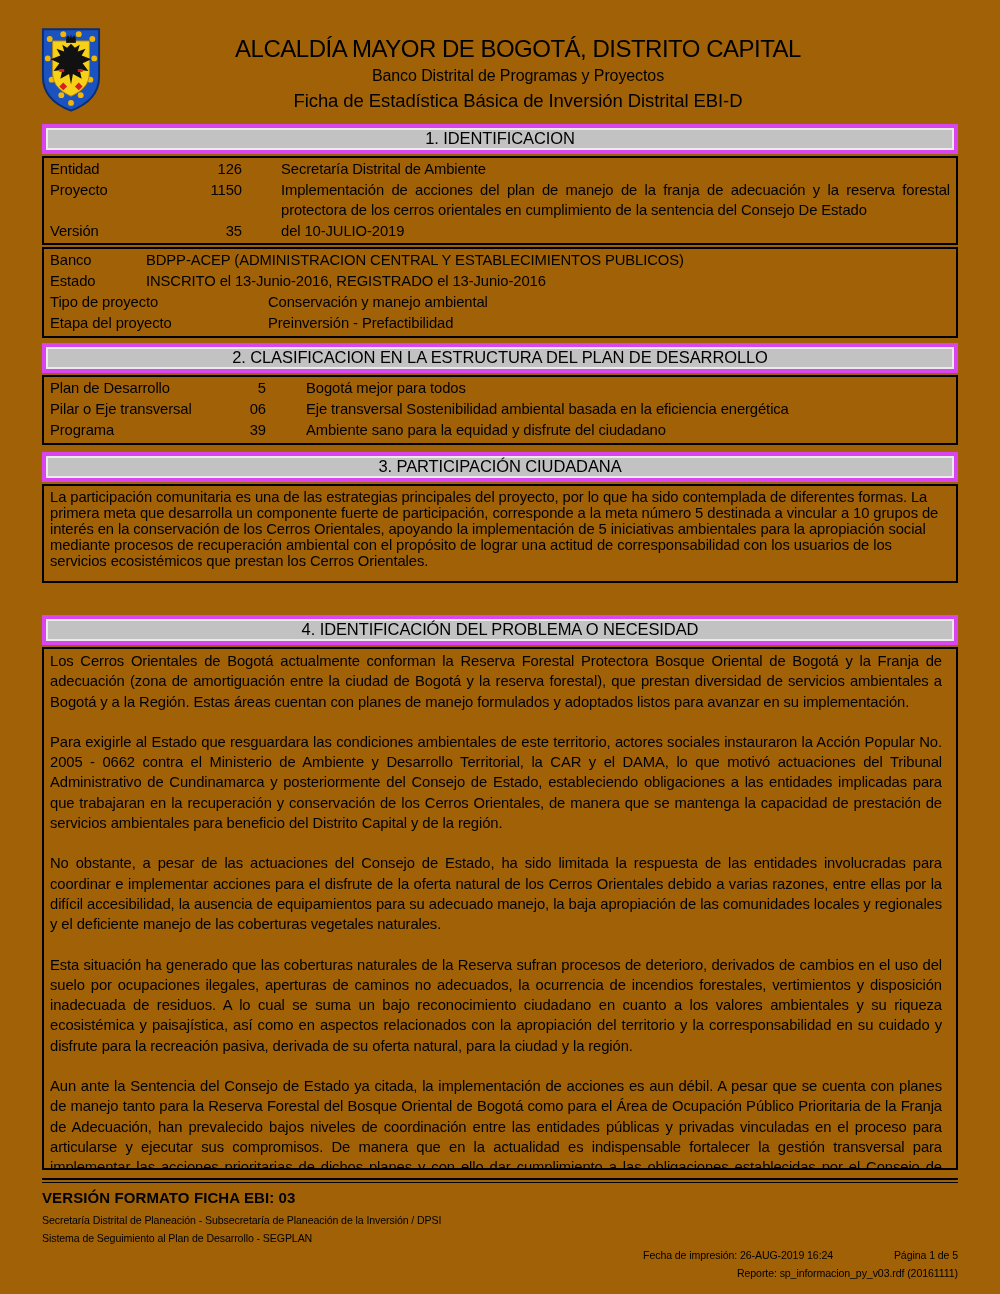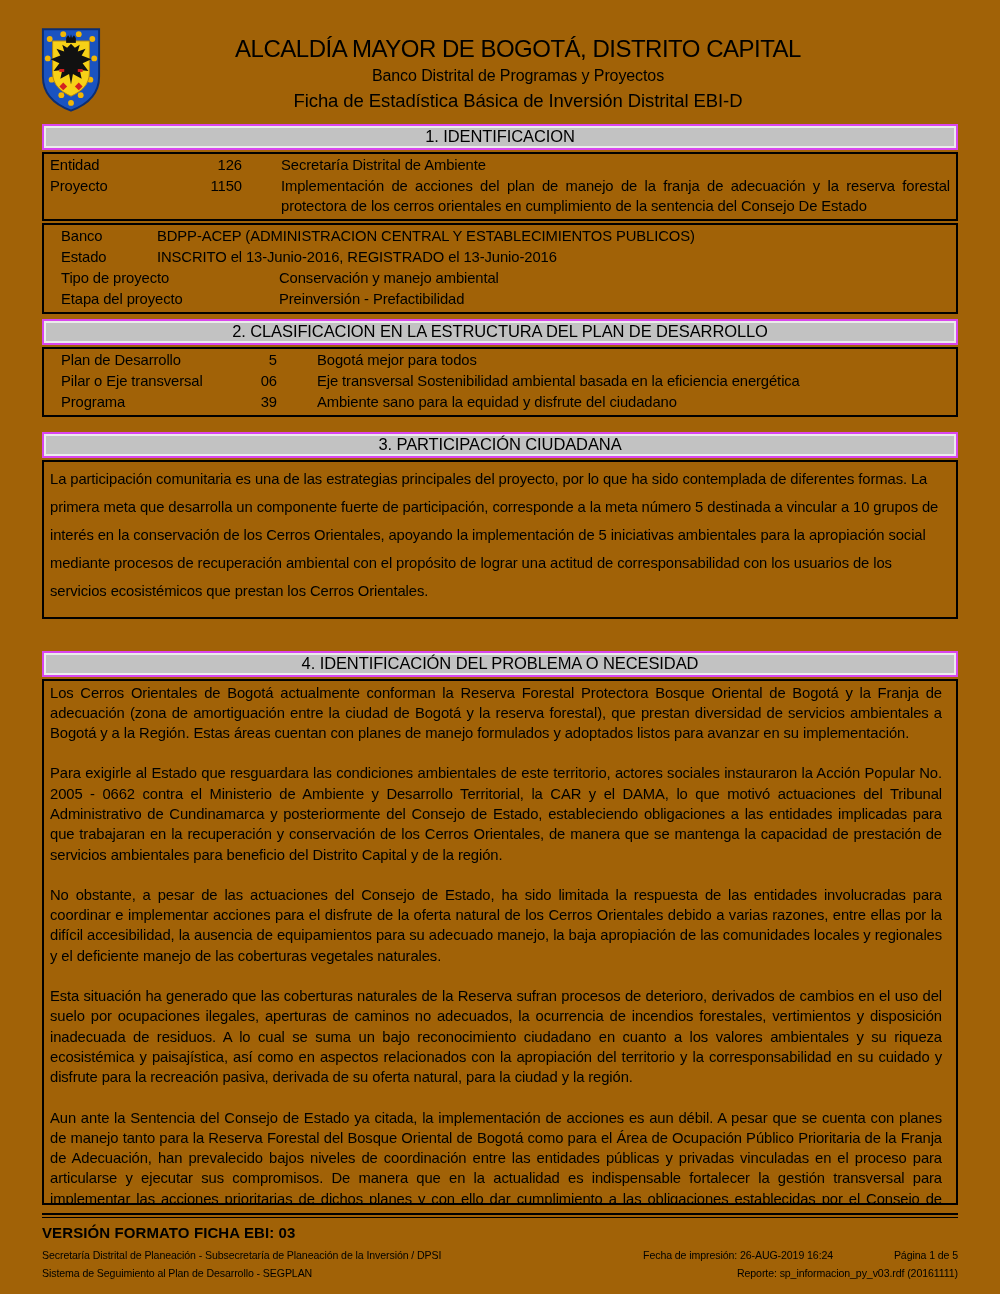"1. IDENTIFICACION" .bar { border: 2px solid #d946ef -> 4px solid #d946ef }
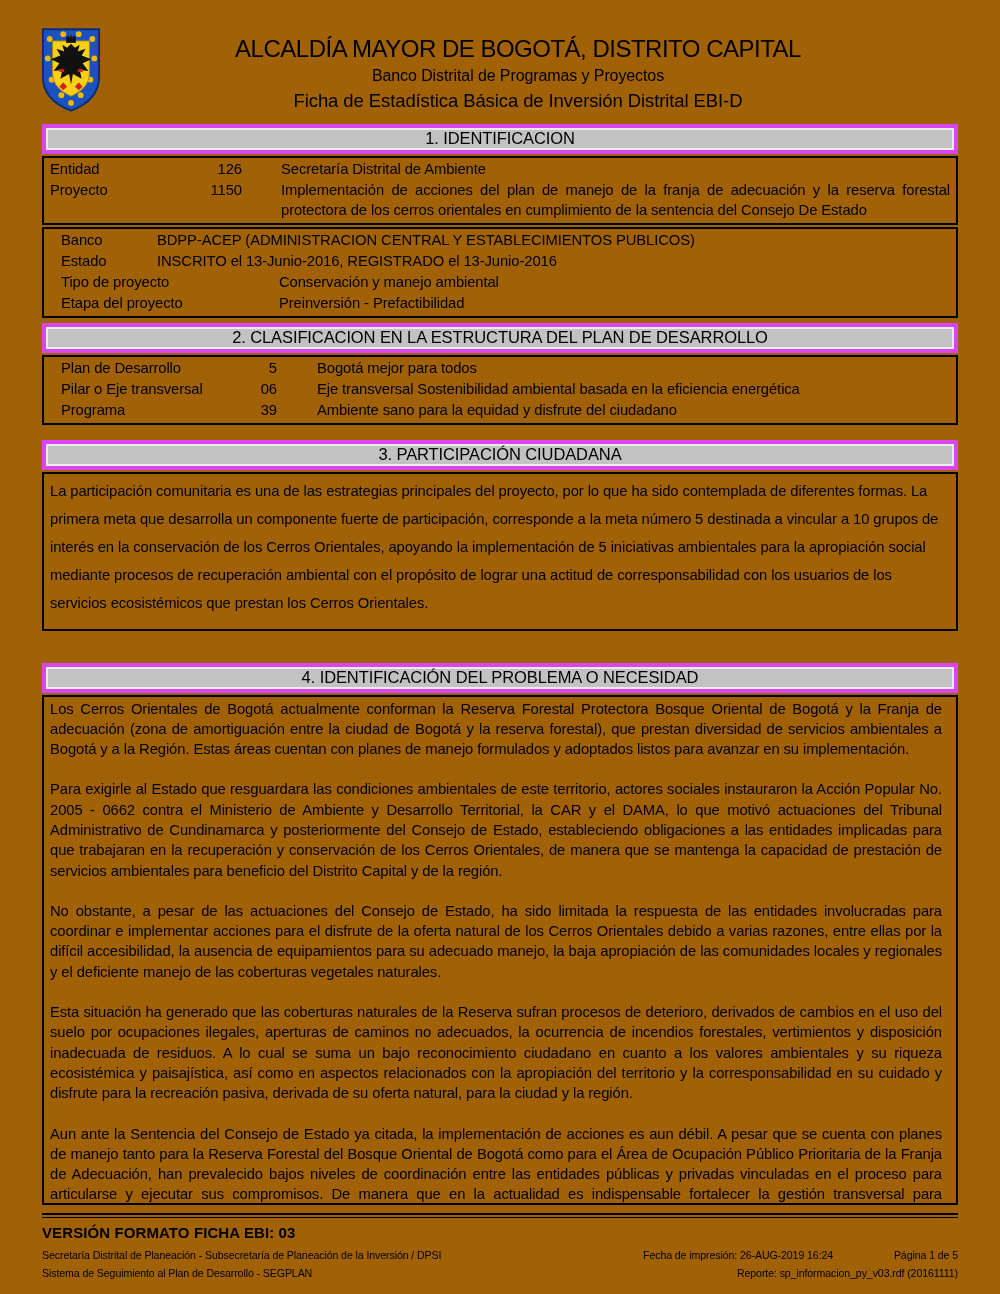"Versión" div.row { html: none -> <div> <span>Versión</span> <span>35</span> <span>del 10-JULIO-2019</span> </div> }
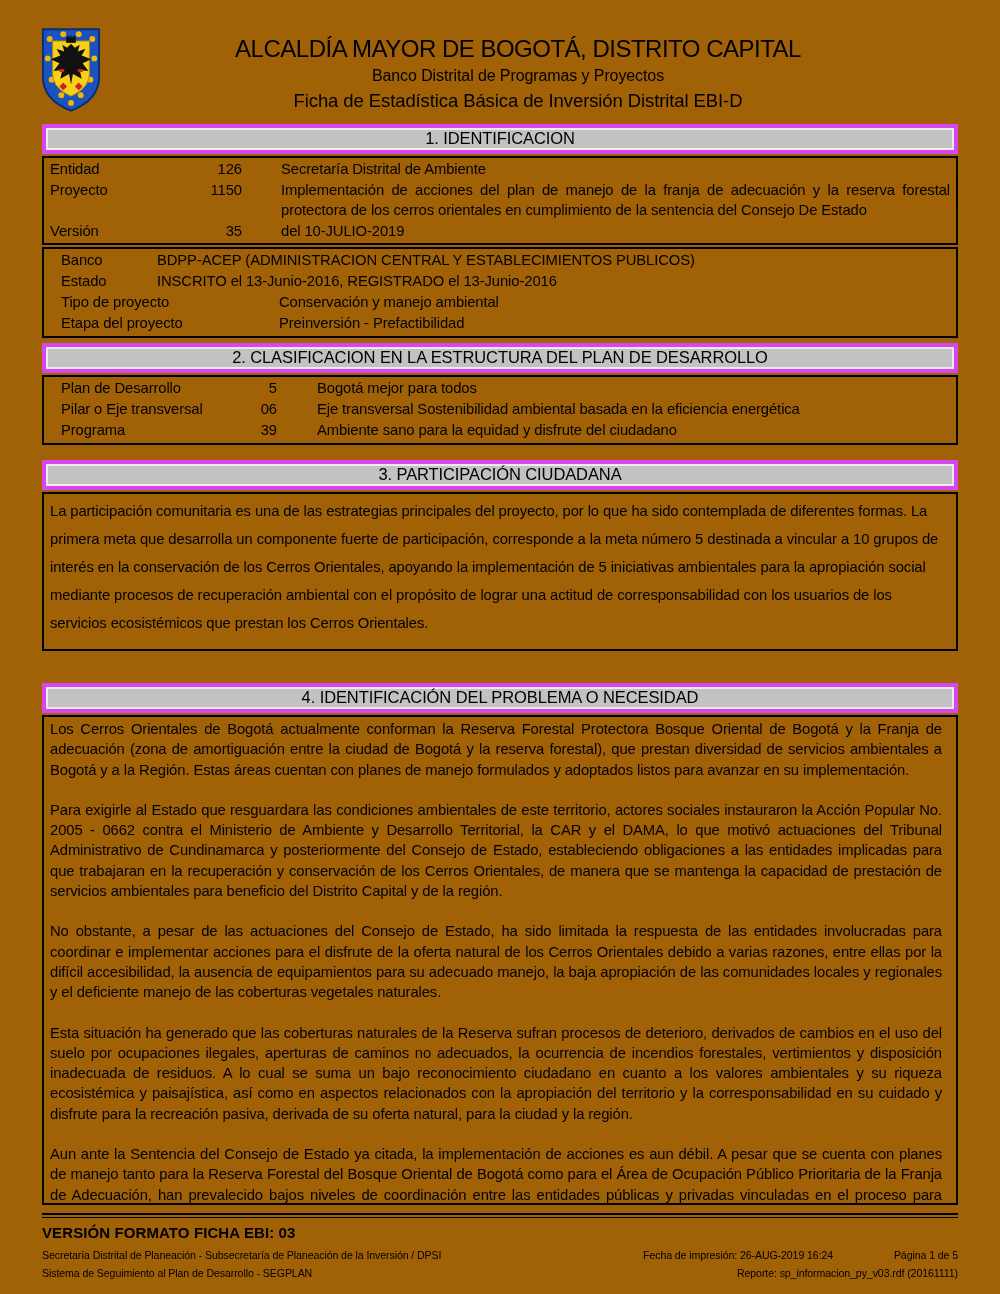"Banco" .box2row { margin-left: 11px -> none }
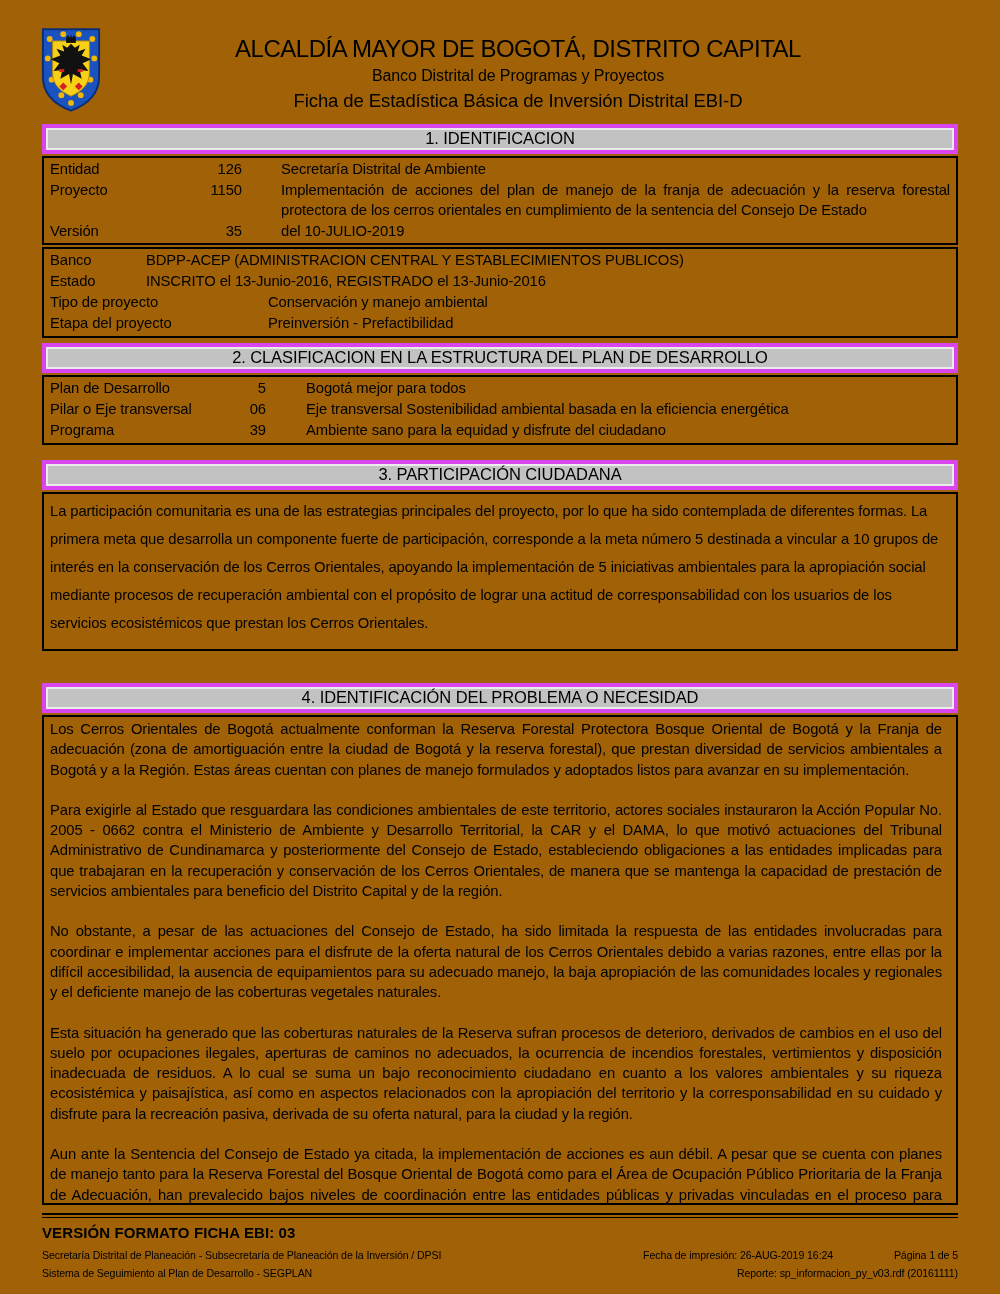"3. PARTICIPACIÓN CIUDADANA" .gap7 { margin-top: 15px -> 7px }
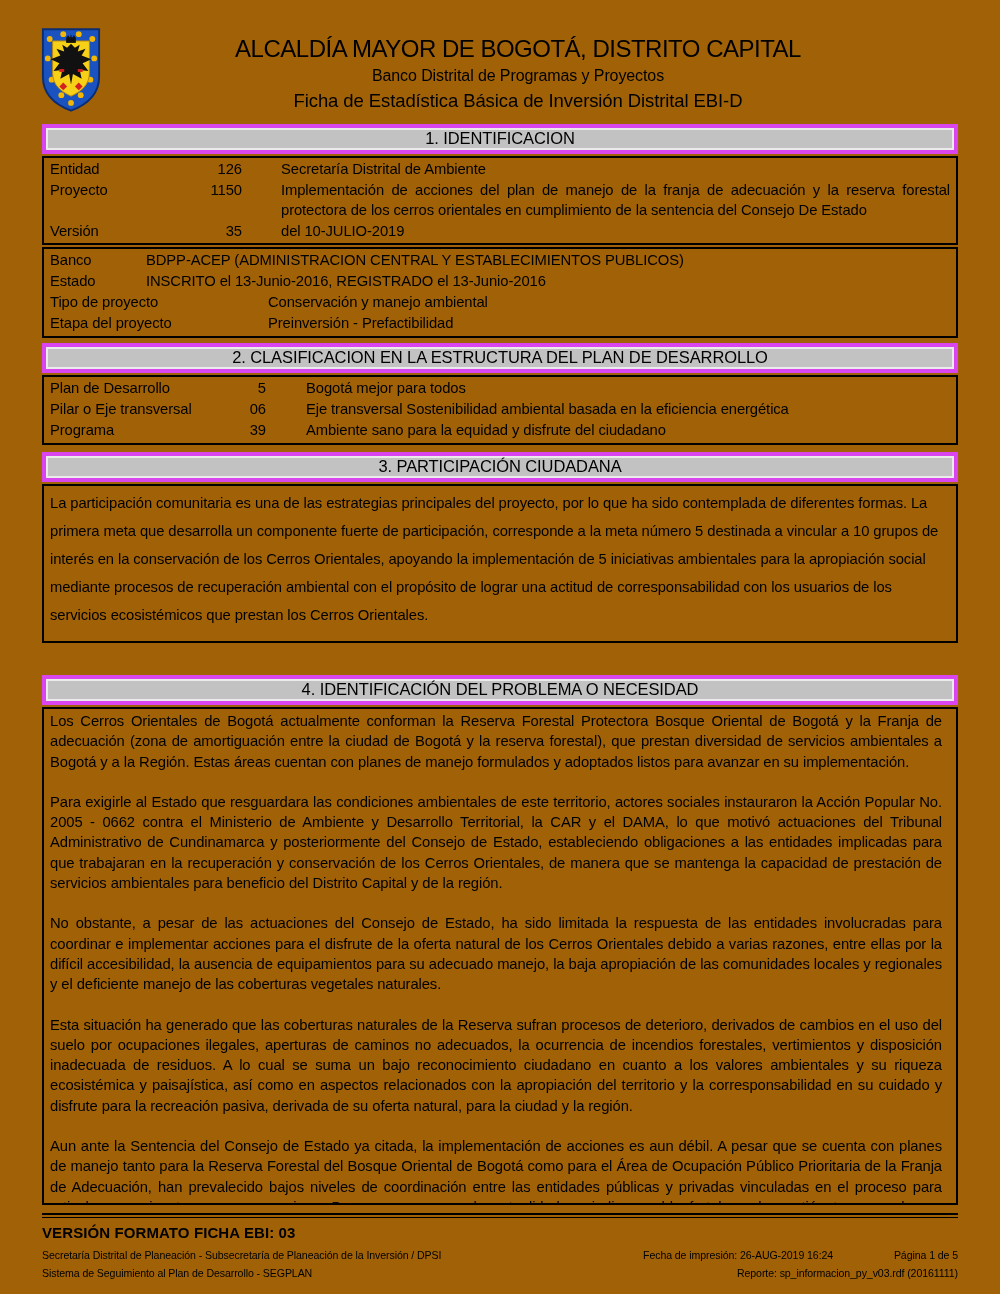"La participación comunitaria es una" .box3 { line-height: 28px -> 16px }
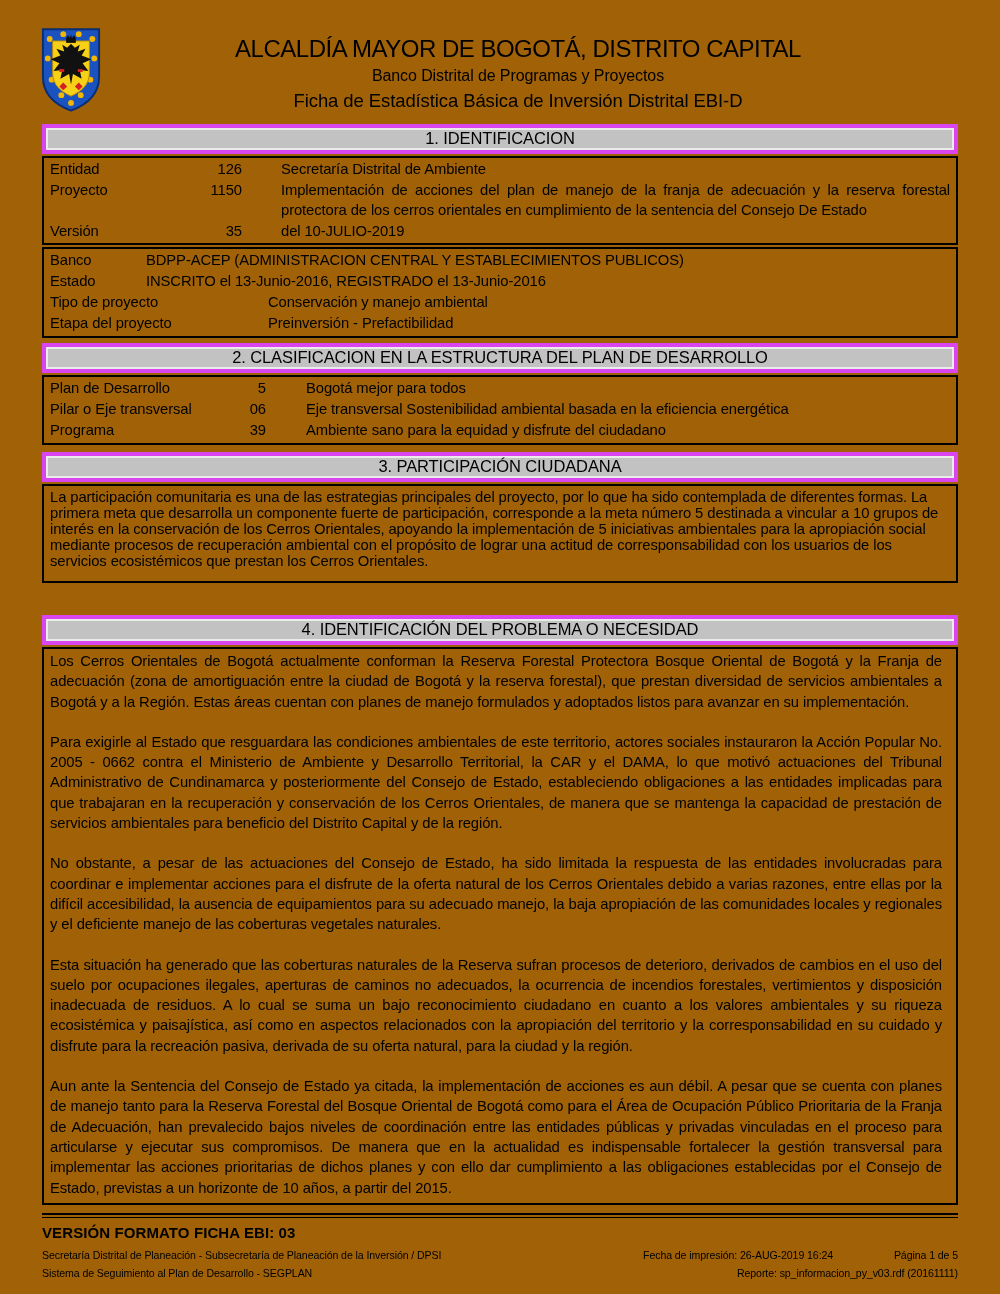"Secretaría Distrital de Planeación -" .foot { flex-direction: none -> column }
